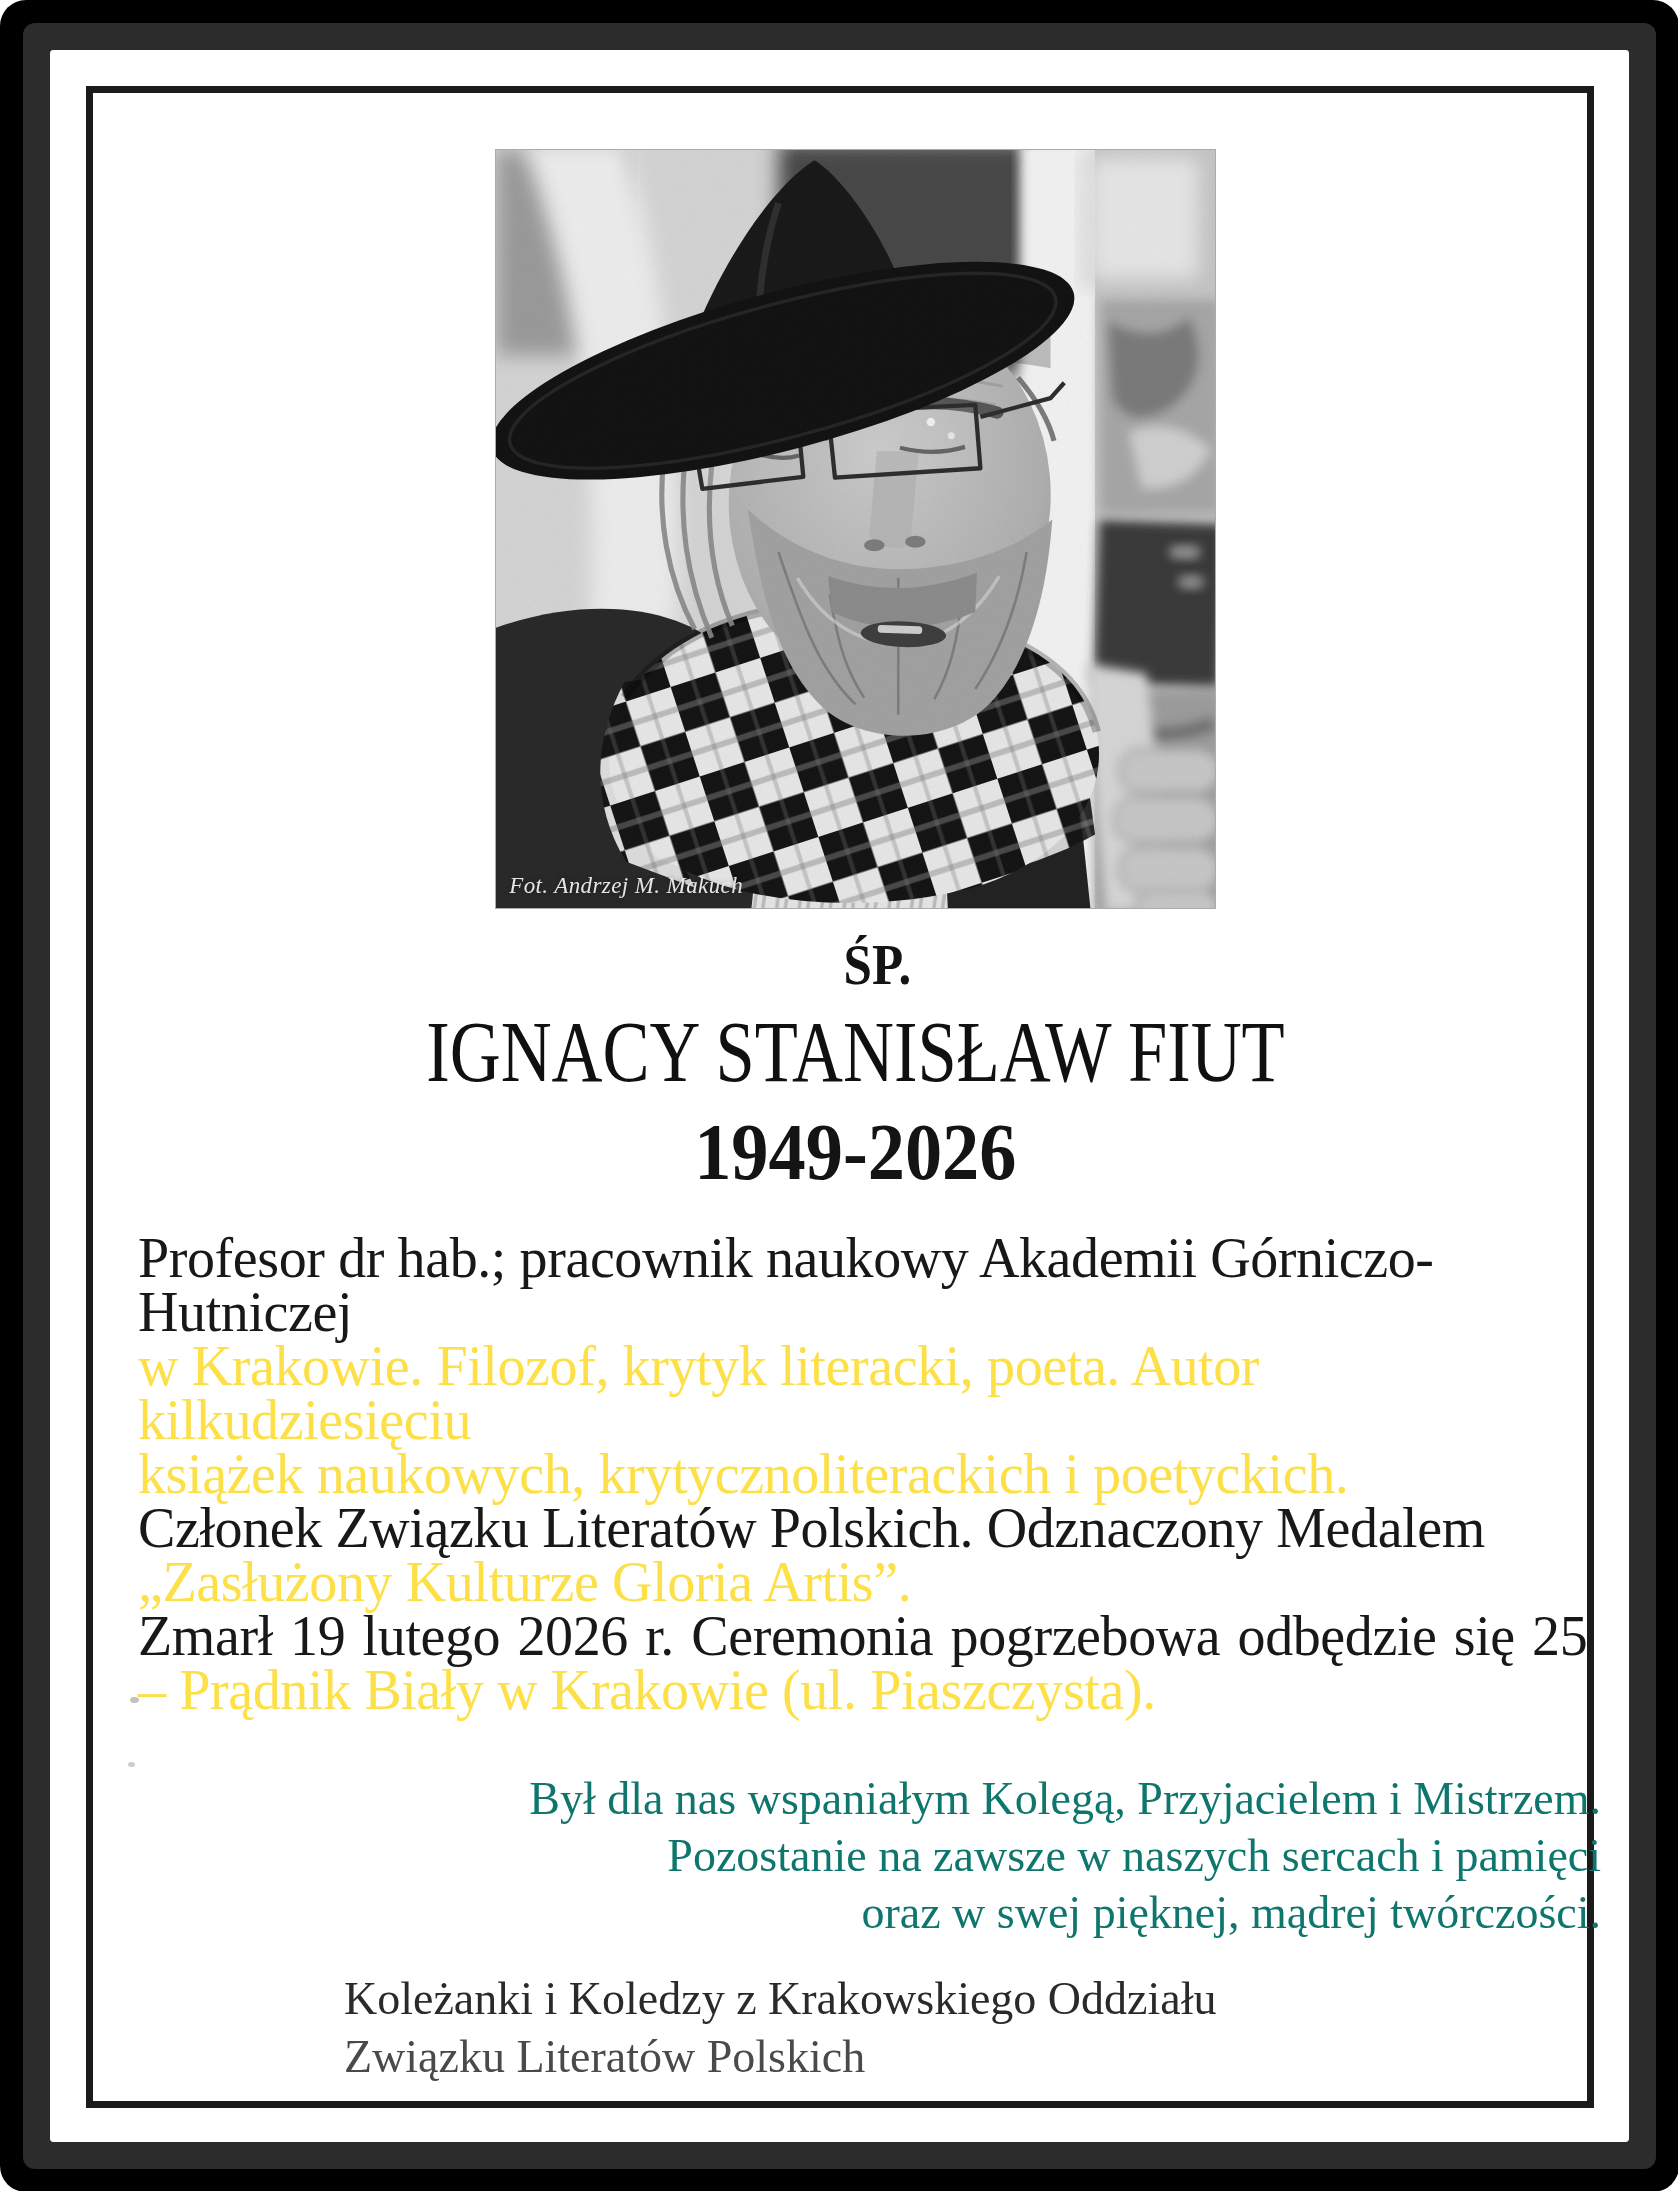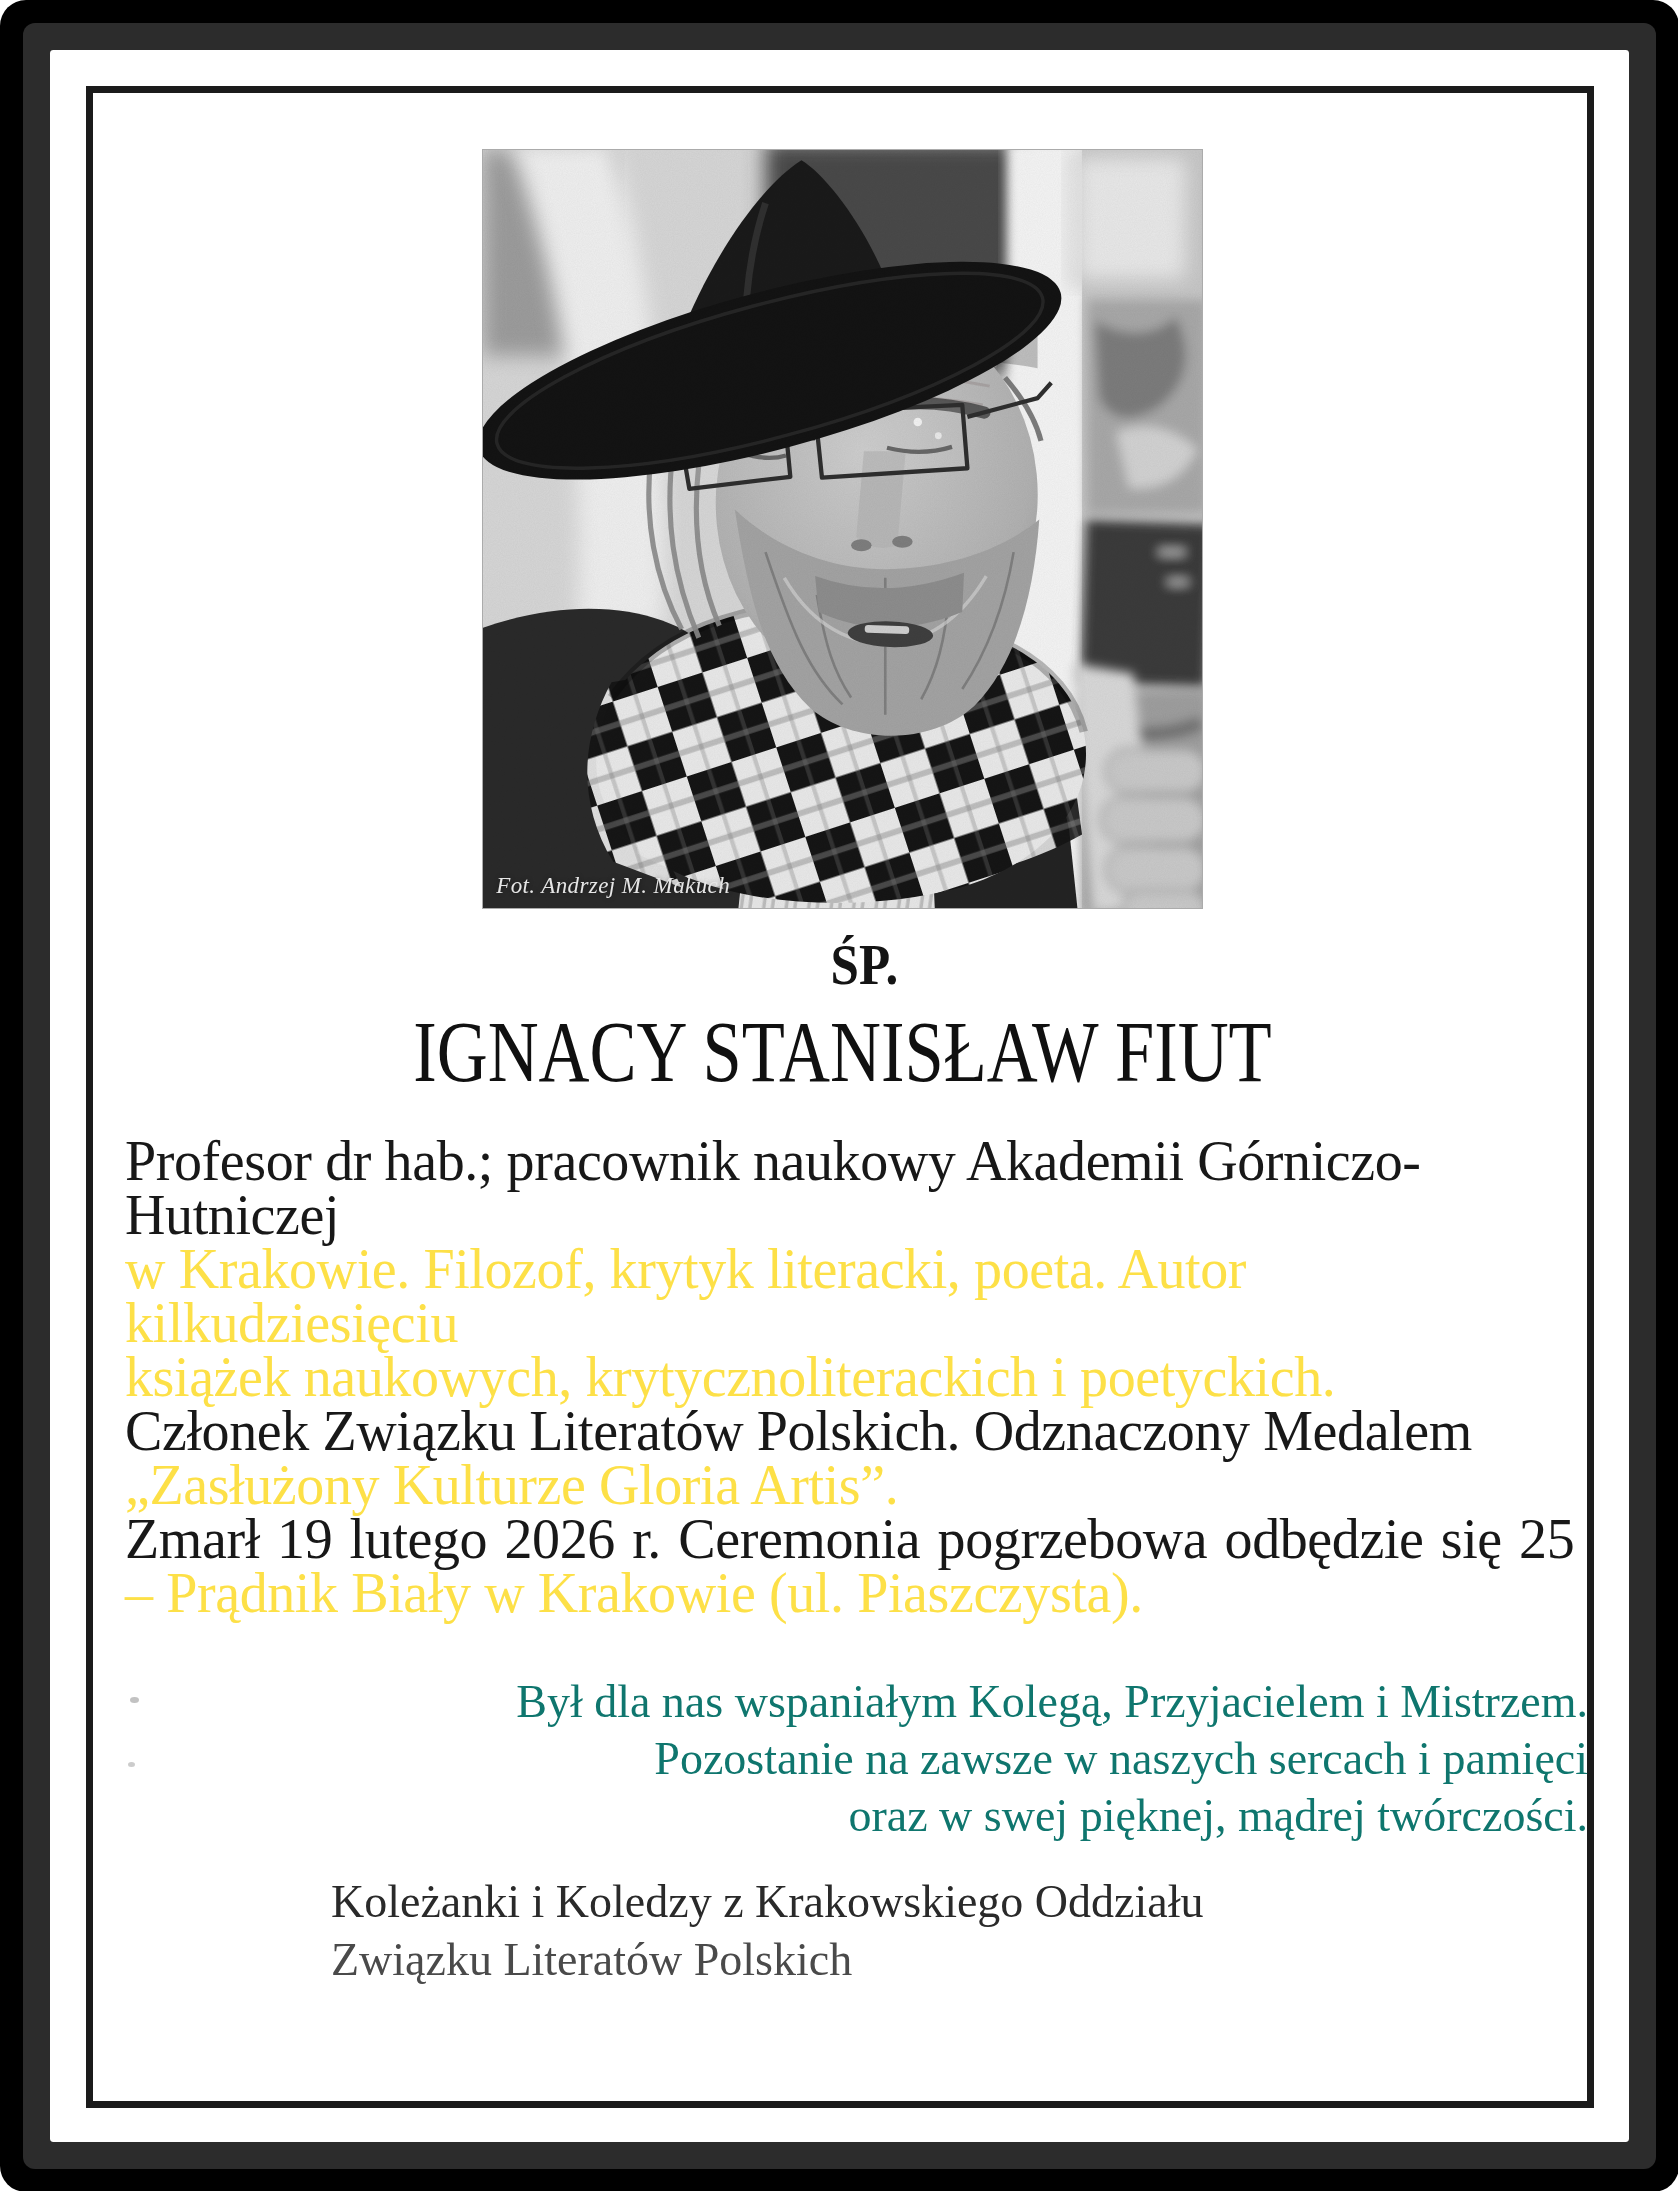"Fot. Andrzej M. Makuch" .content { left: 96px -> 109px }
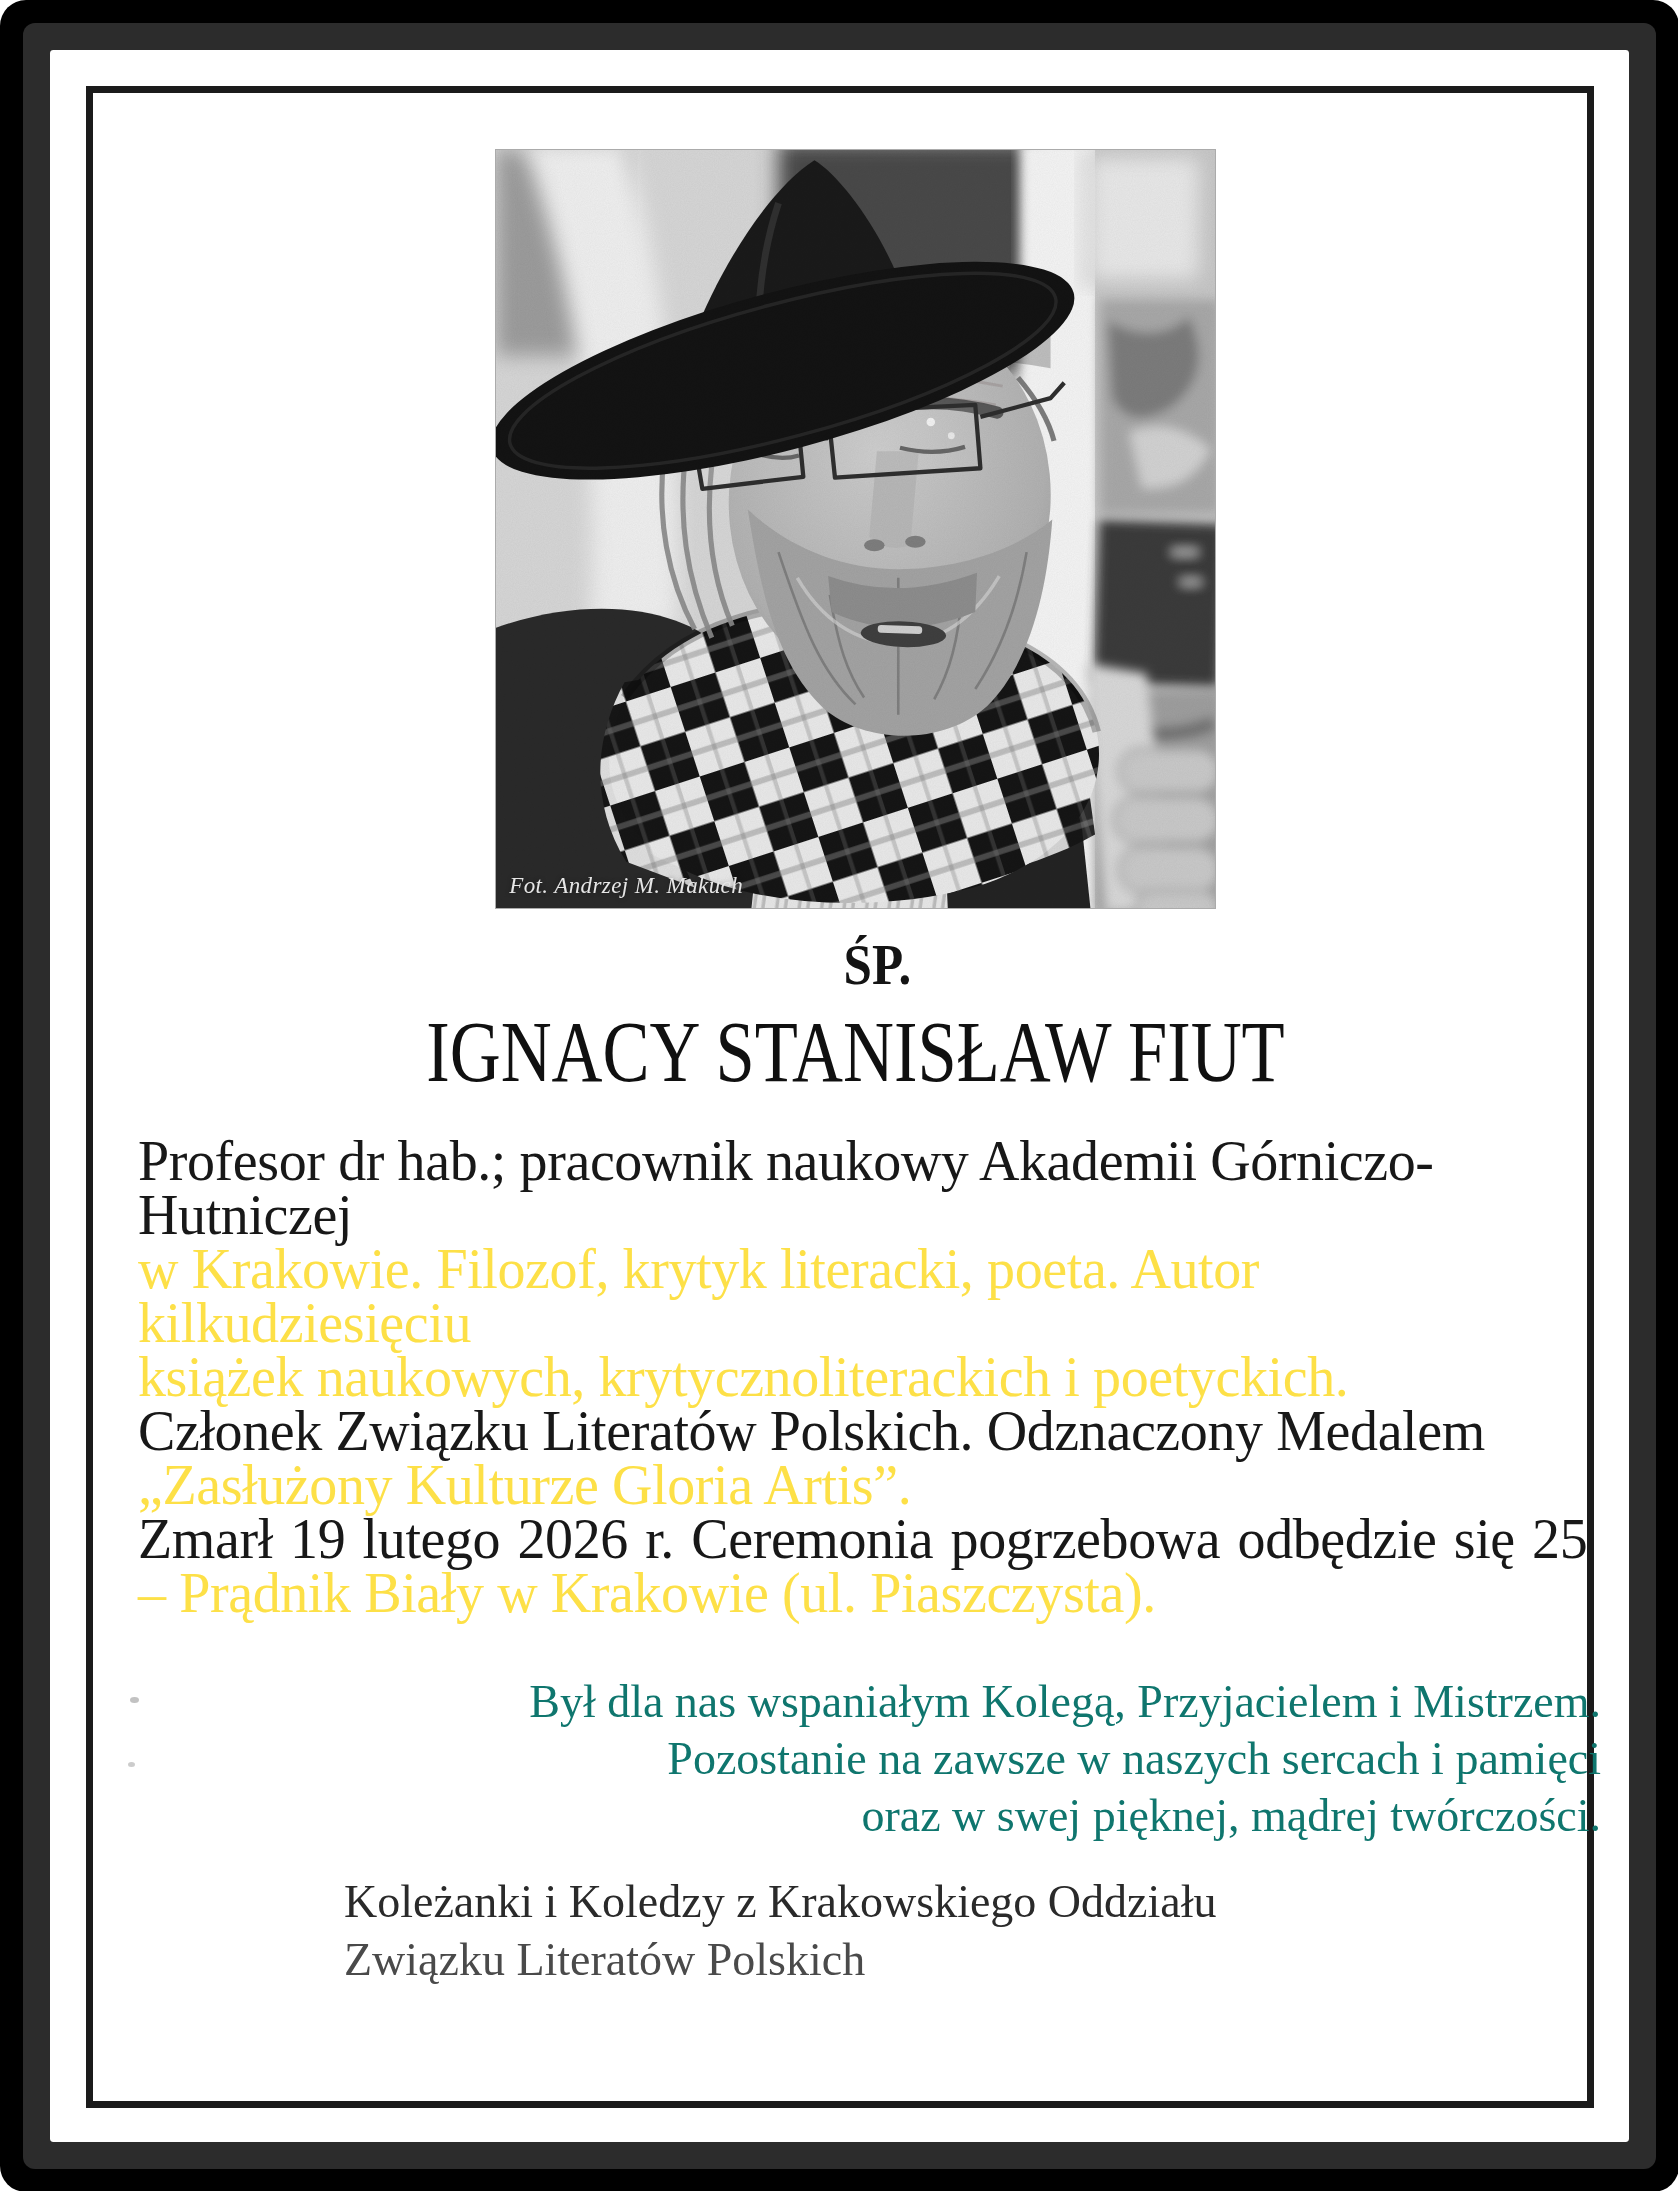"1949-2026" div.years { html: none -> <div> <span>1949-2026</span> </div> }
